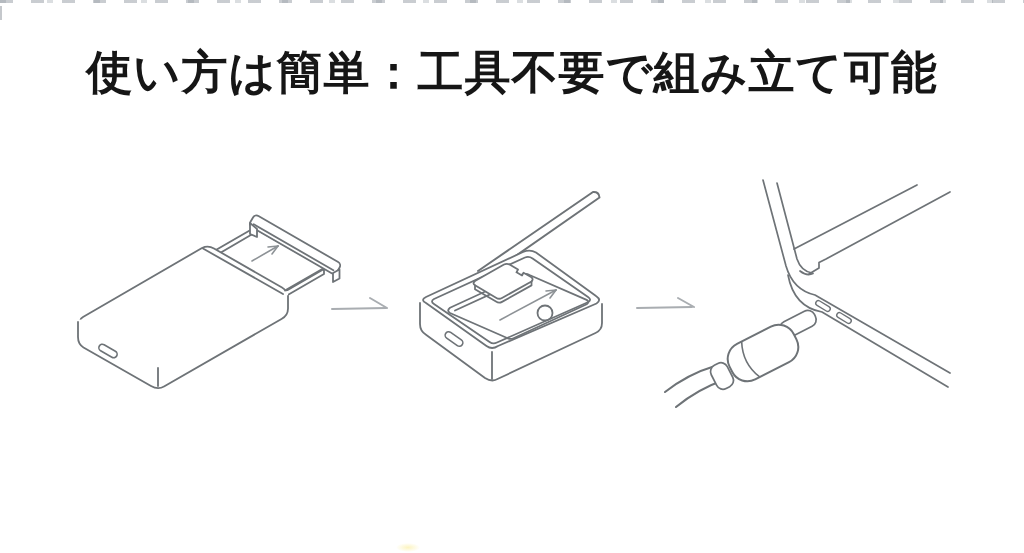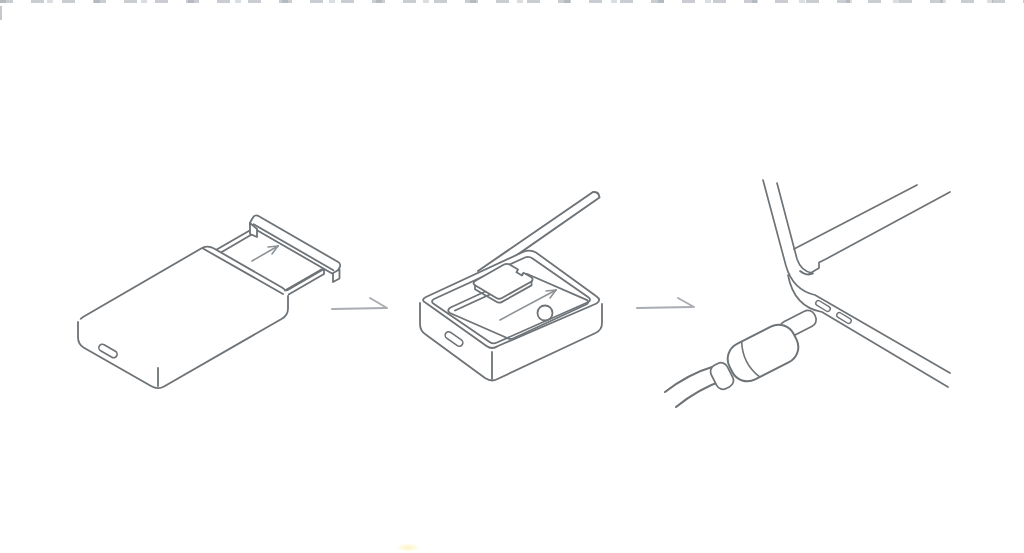"使い方は簡単：工具不要で組み立て可能" h1.title { html: none -> <h1>使い方は簡単：工具不要で組み立て可能</h1> }
